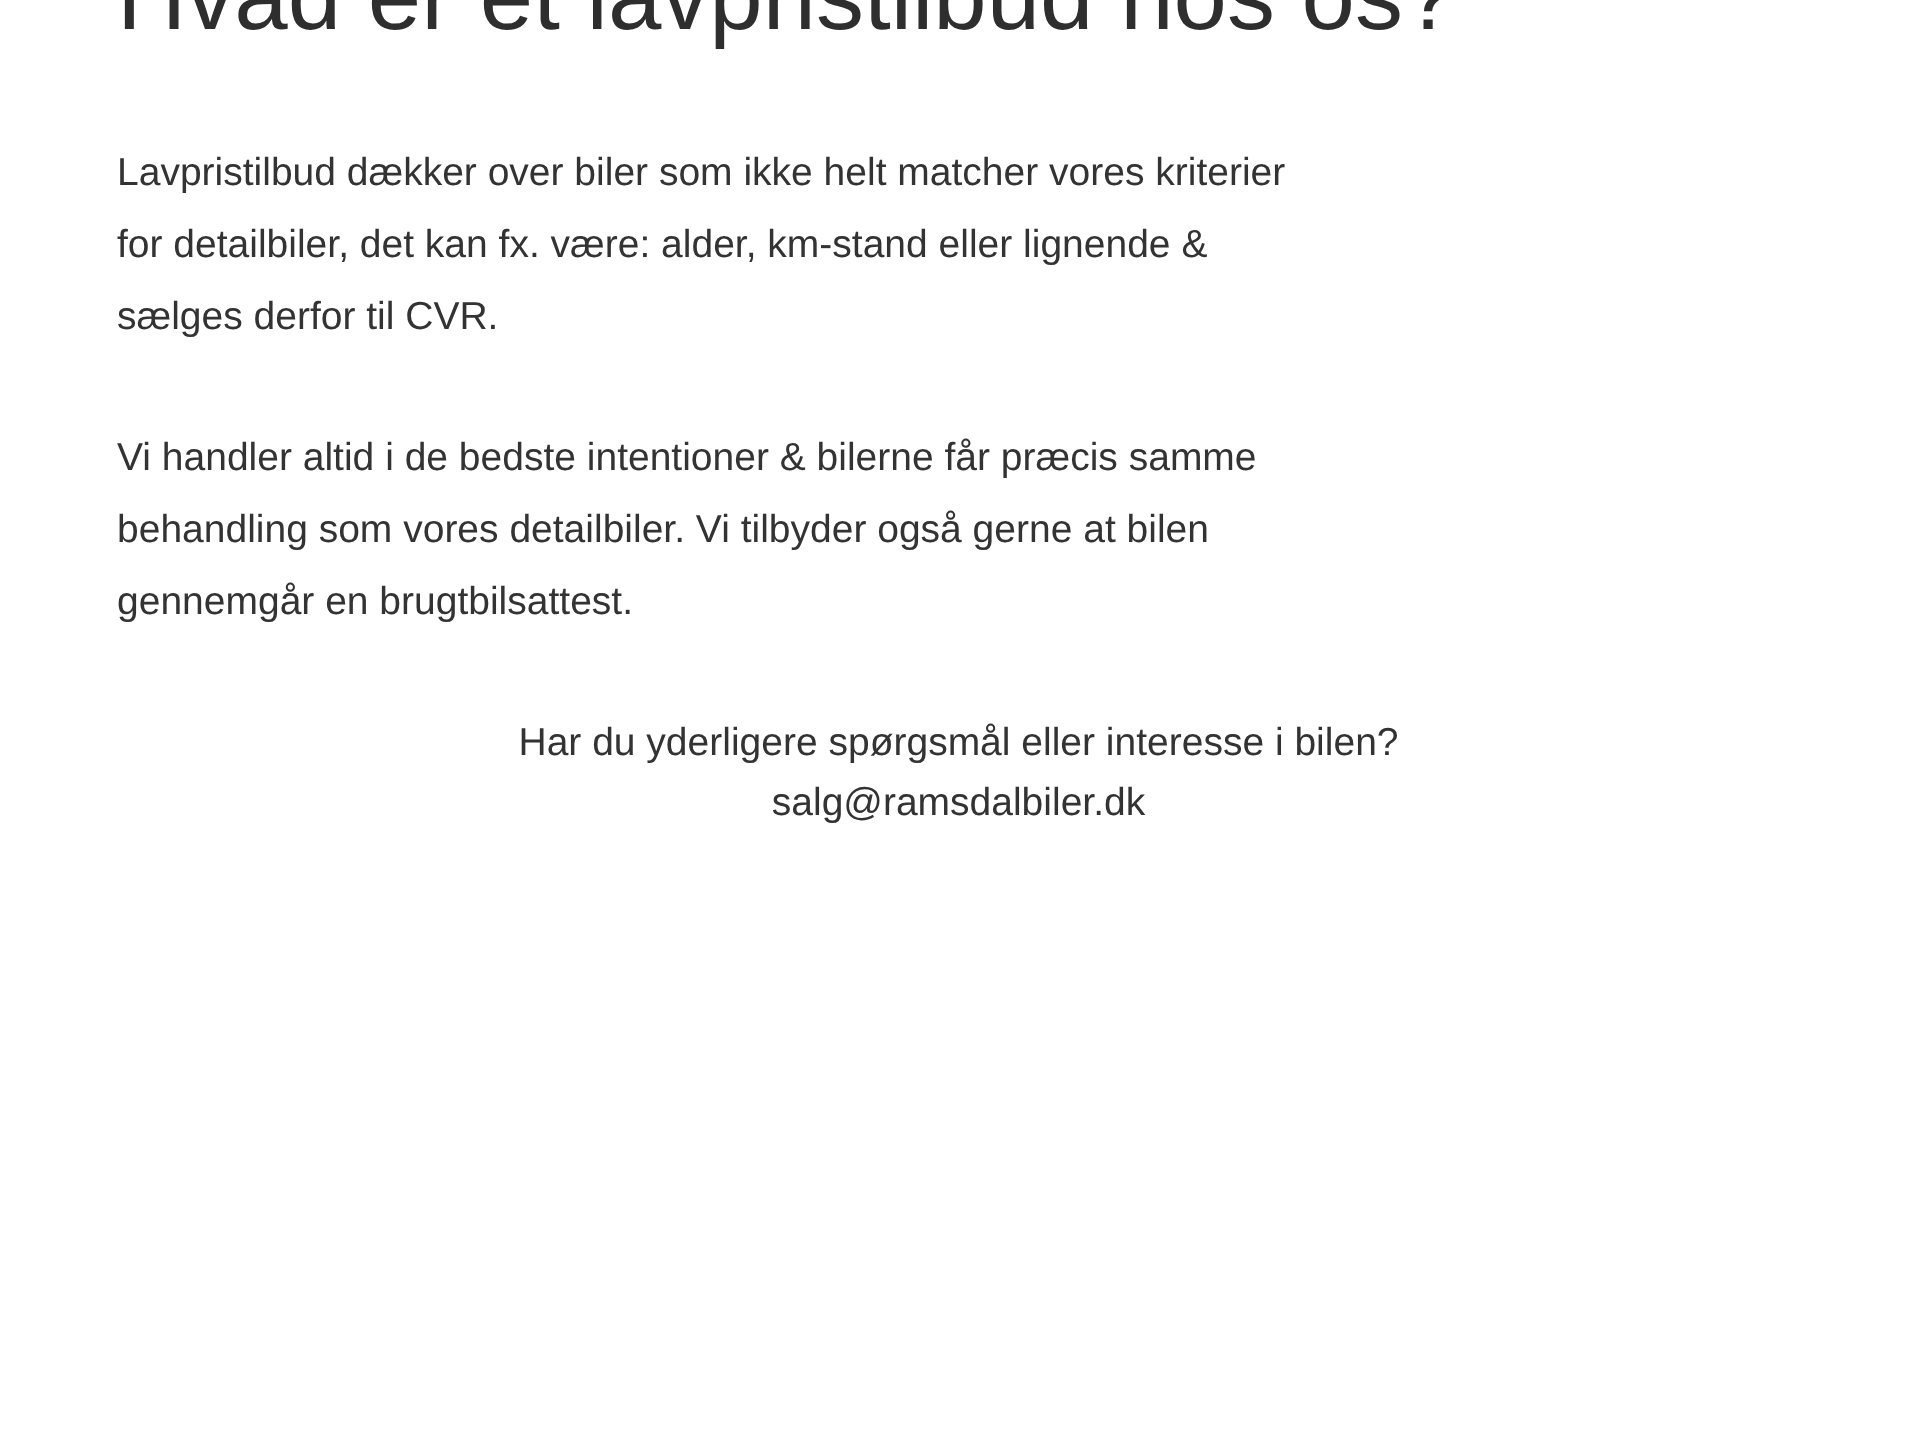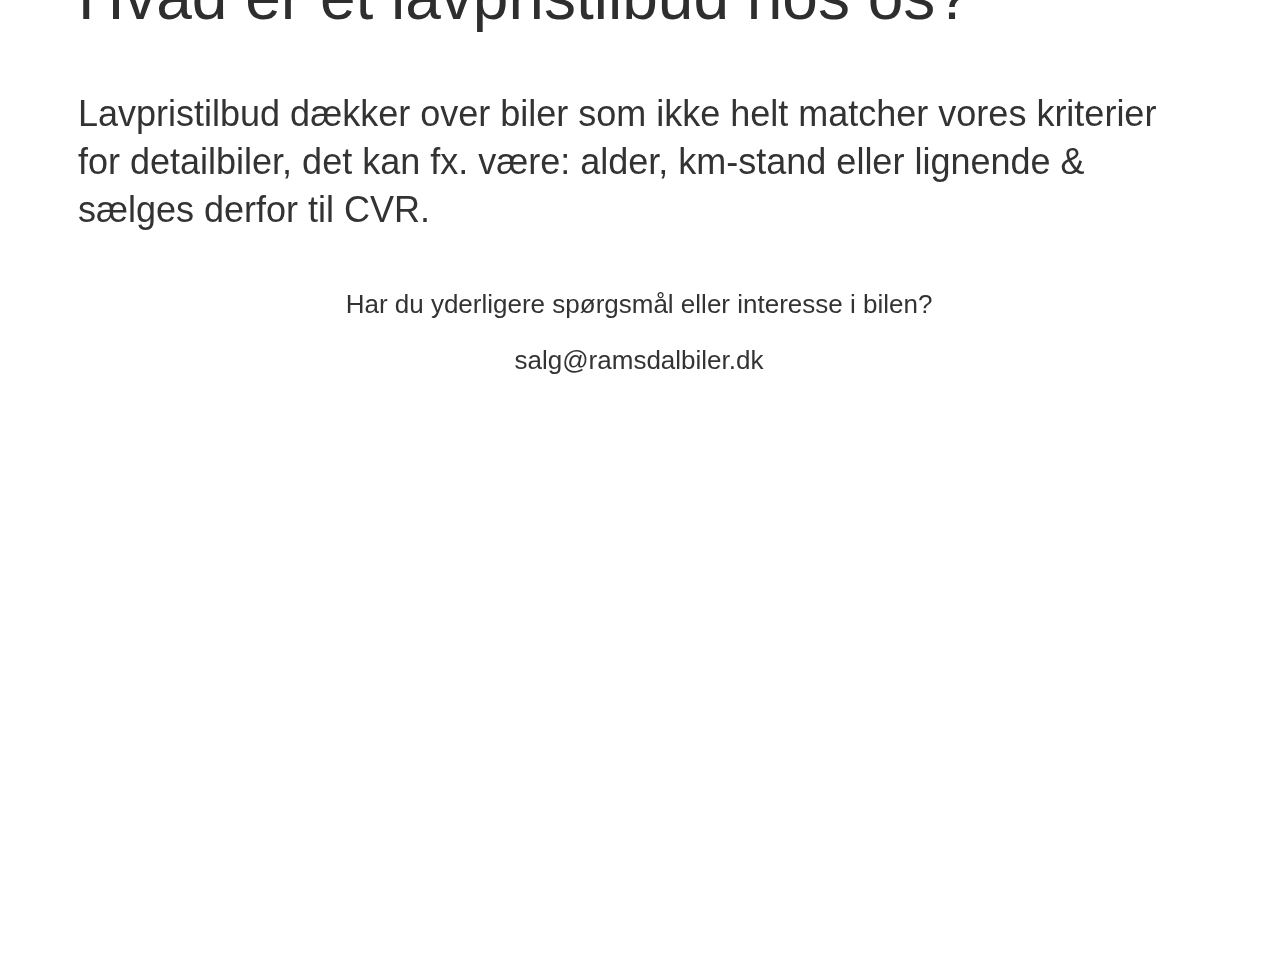"Lavpristilbud dækker over biler som" .body-para { font-size: 36px -> 26px }
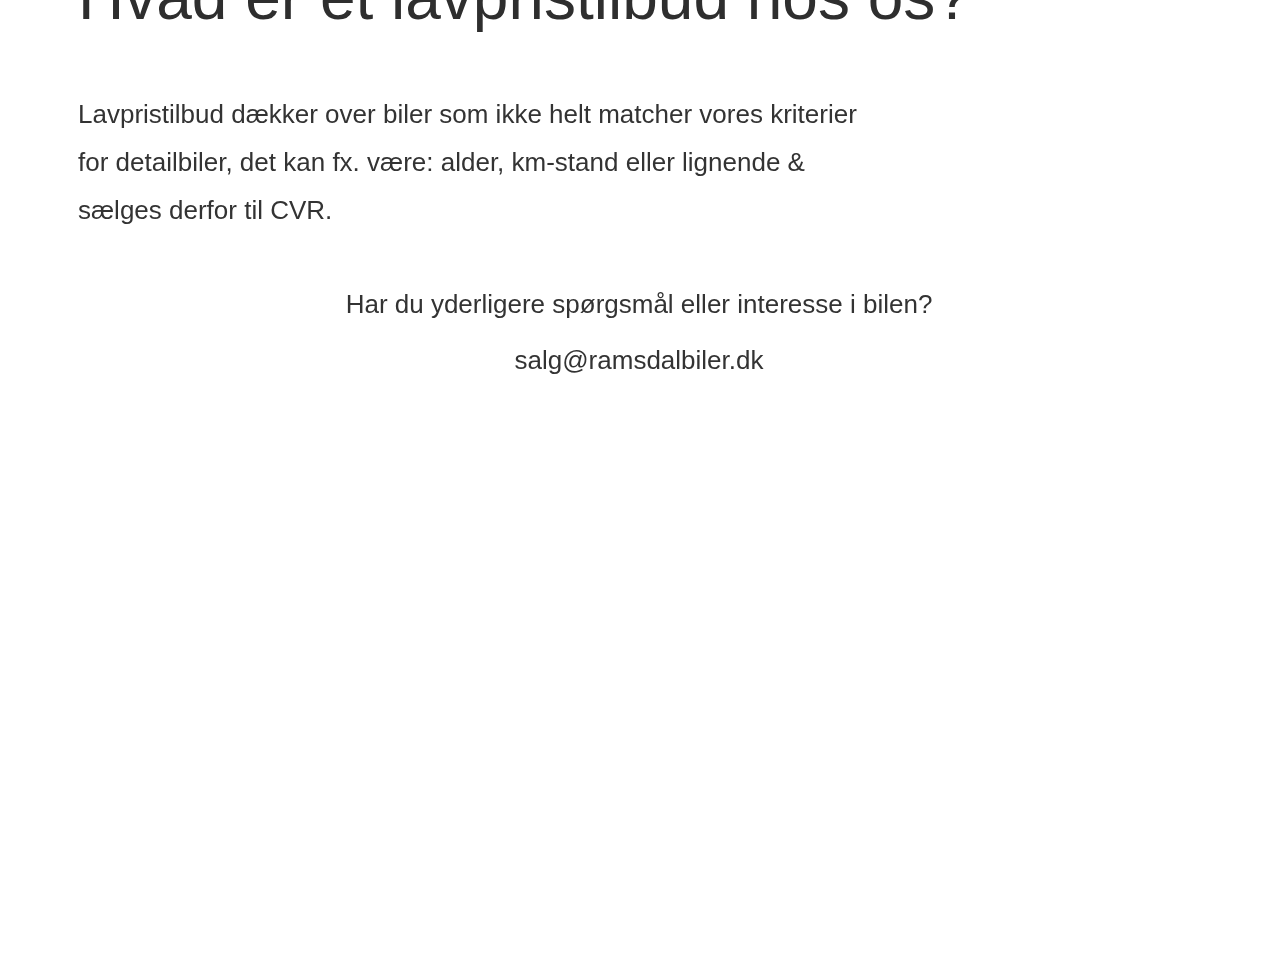"Vi handler altid i de" p.body-para { html: none -> <p>Vi handler altid i de bedste intentioner &amp; bilerne får præcis samme behandling som vores detailbiler. Vi tilbyder også gerne at bilen gennemgår en brugtbilsattest.</p> }
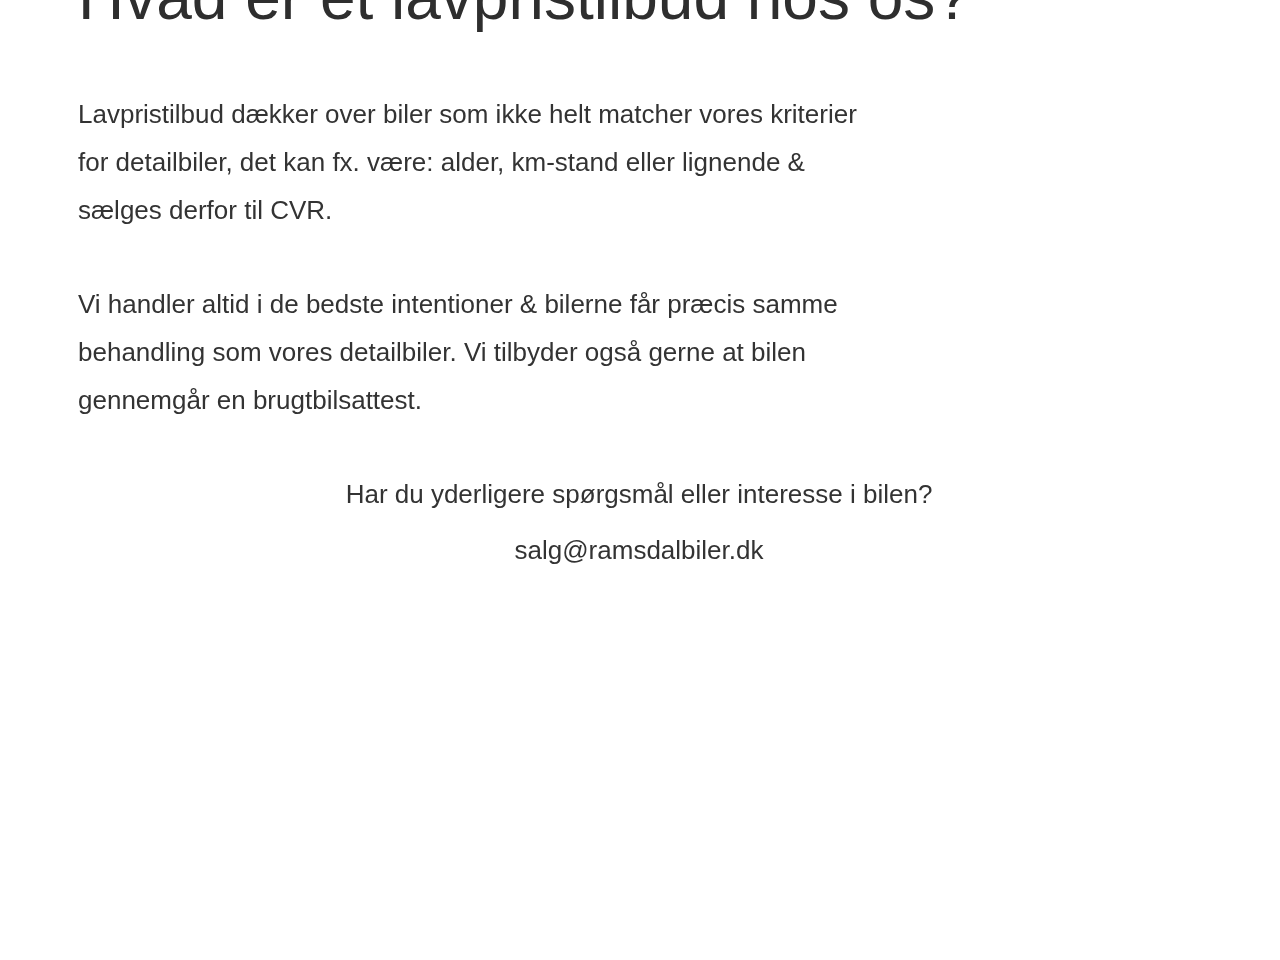"Har du yderligere spørgsmål eller" .contact p { margin: 16px -> 0 }
